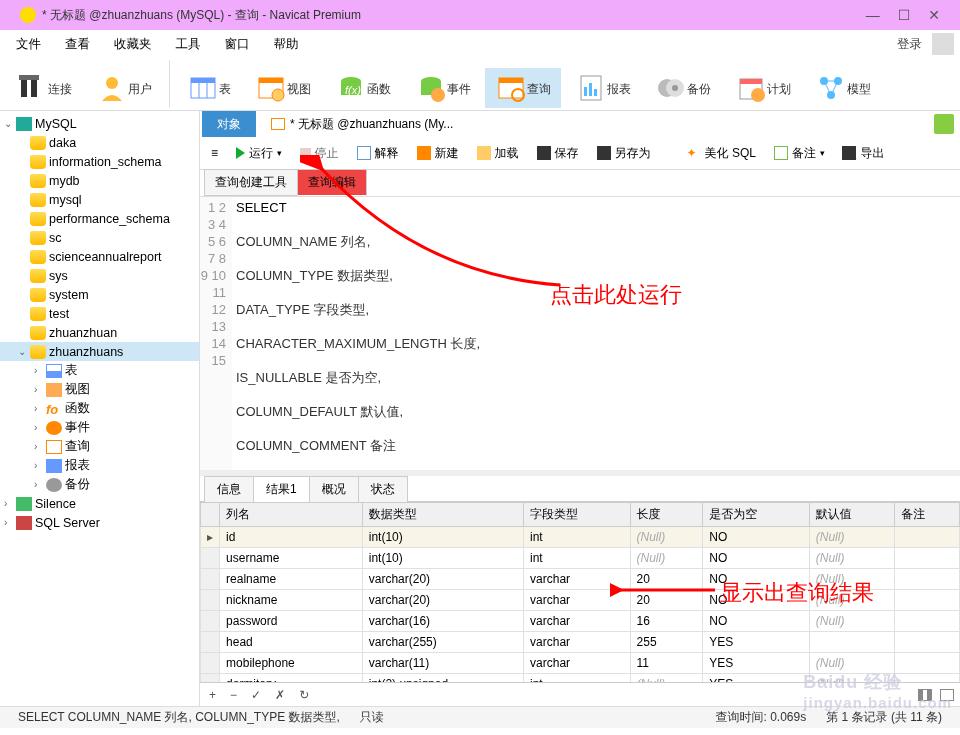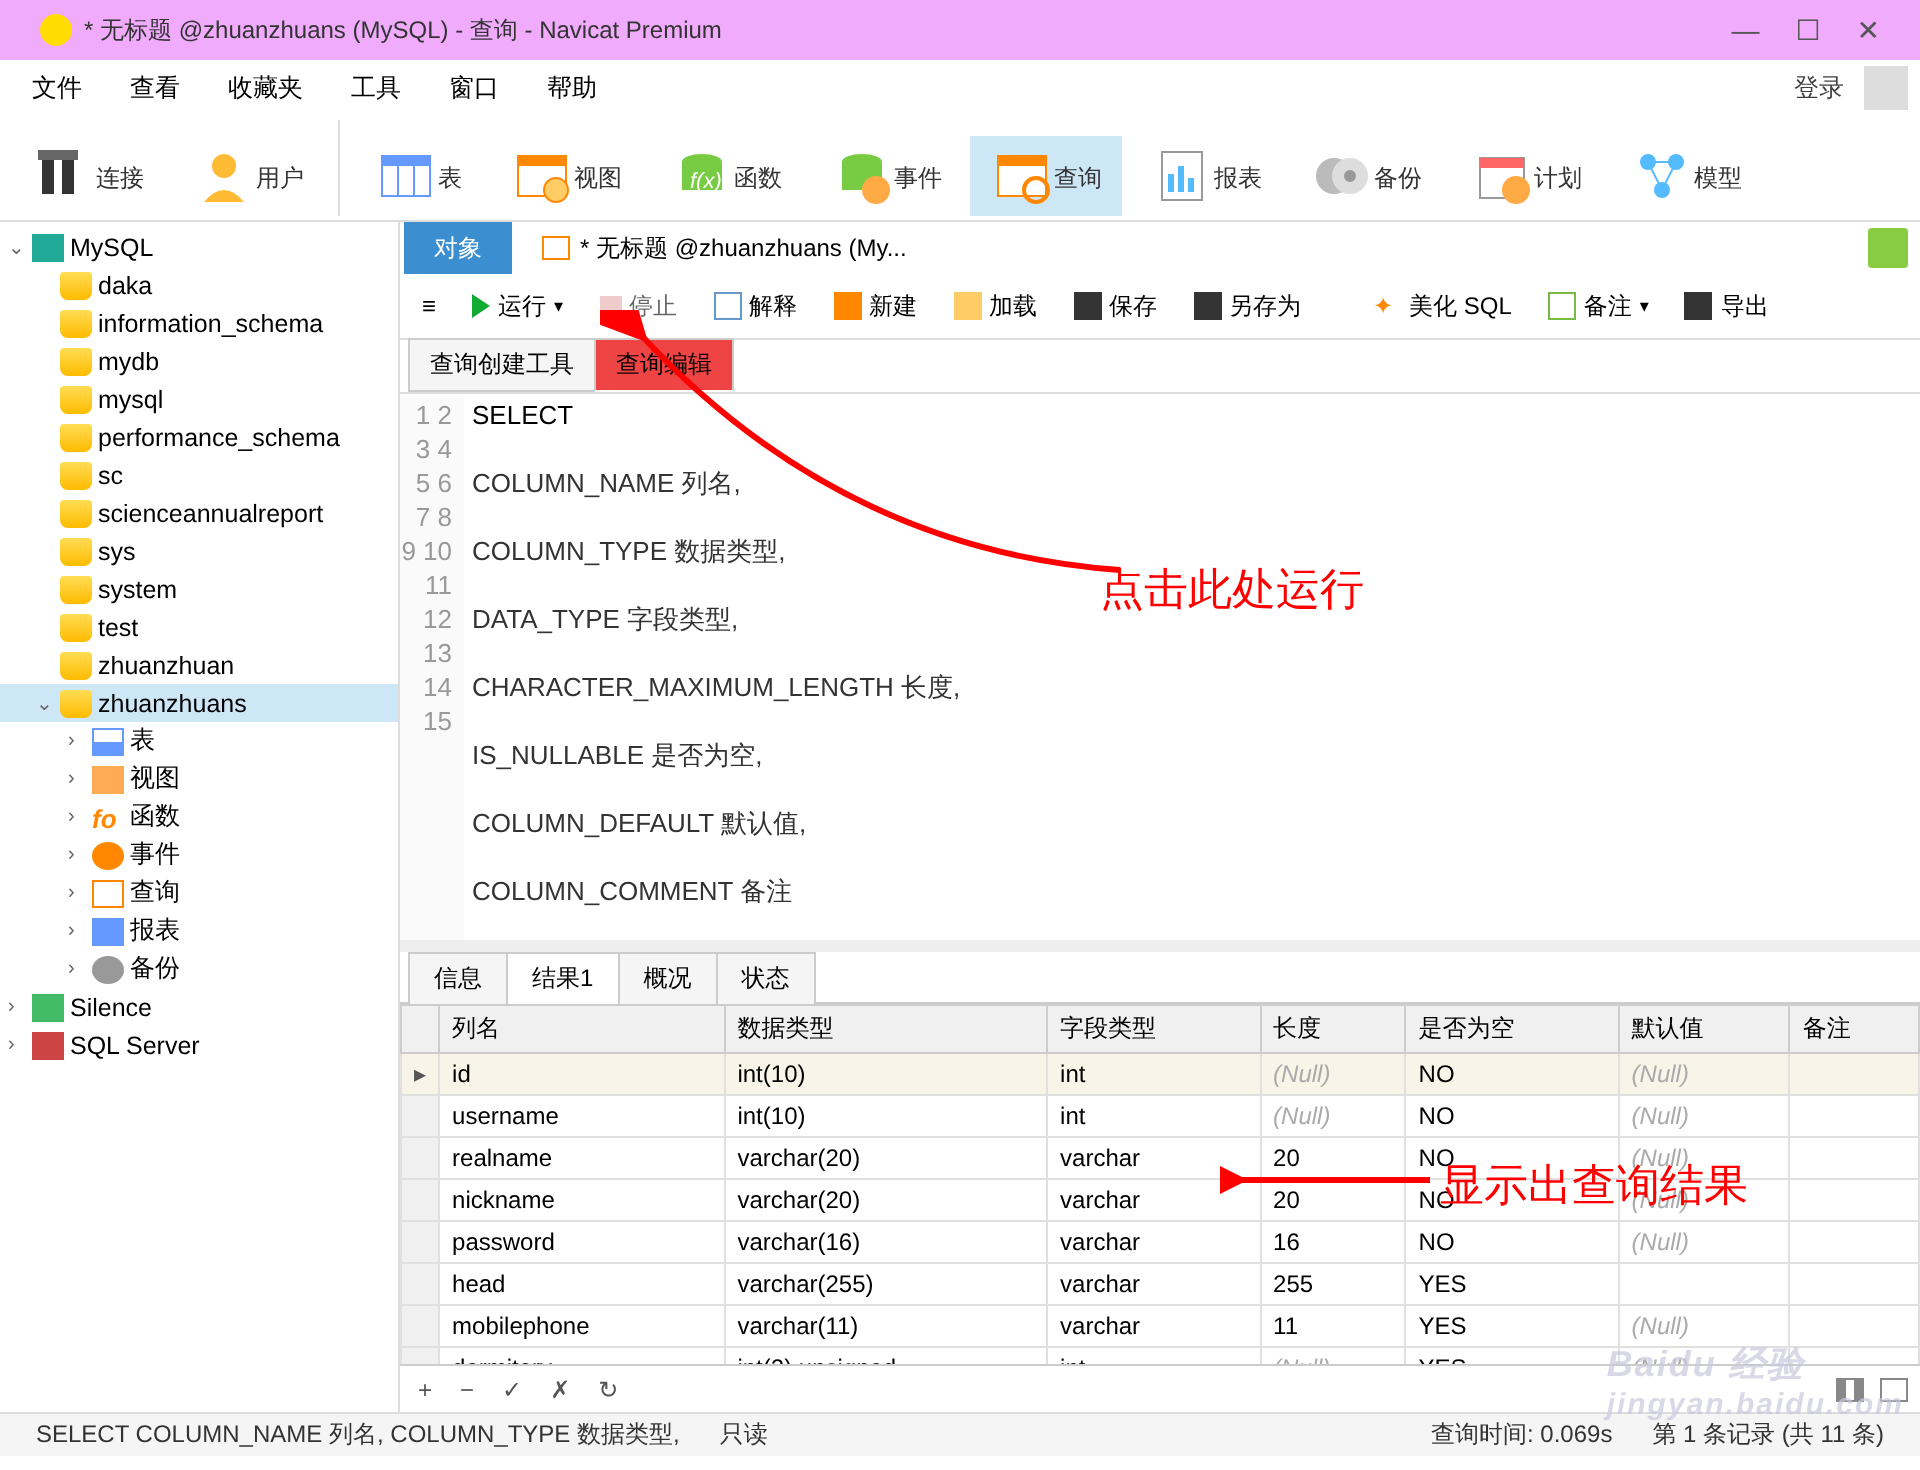"Baidu 经验" .watermark { font-style: italic -> none }
